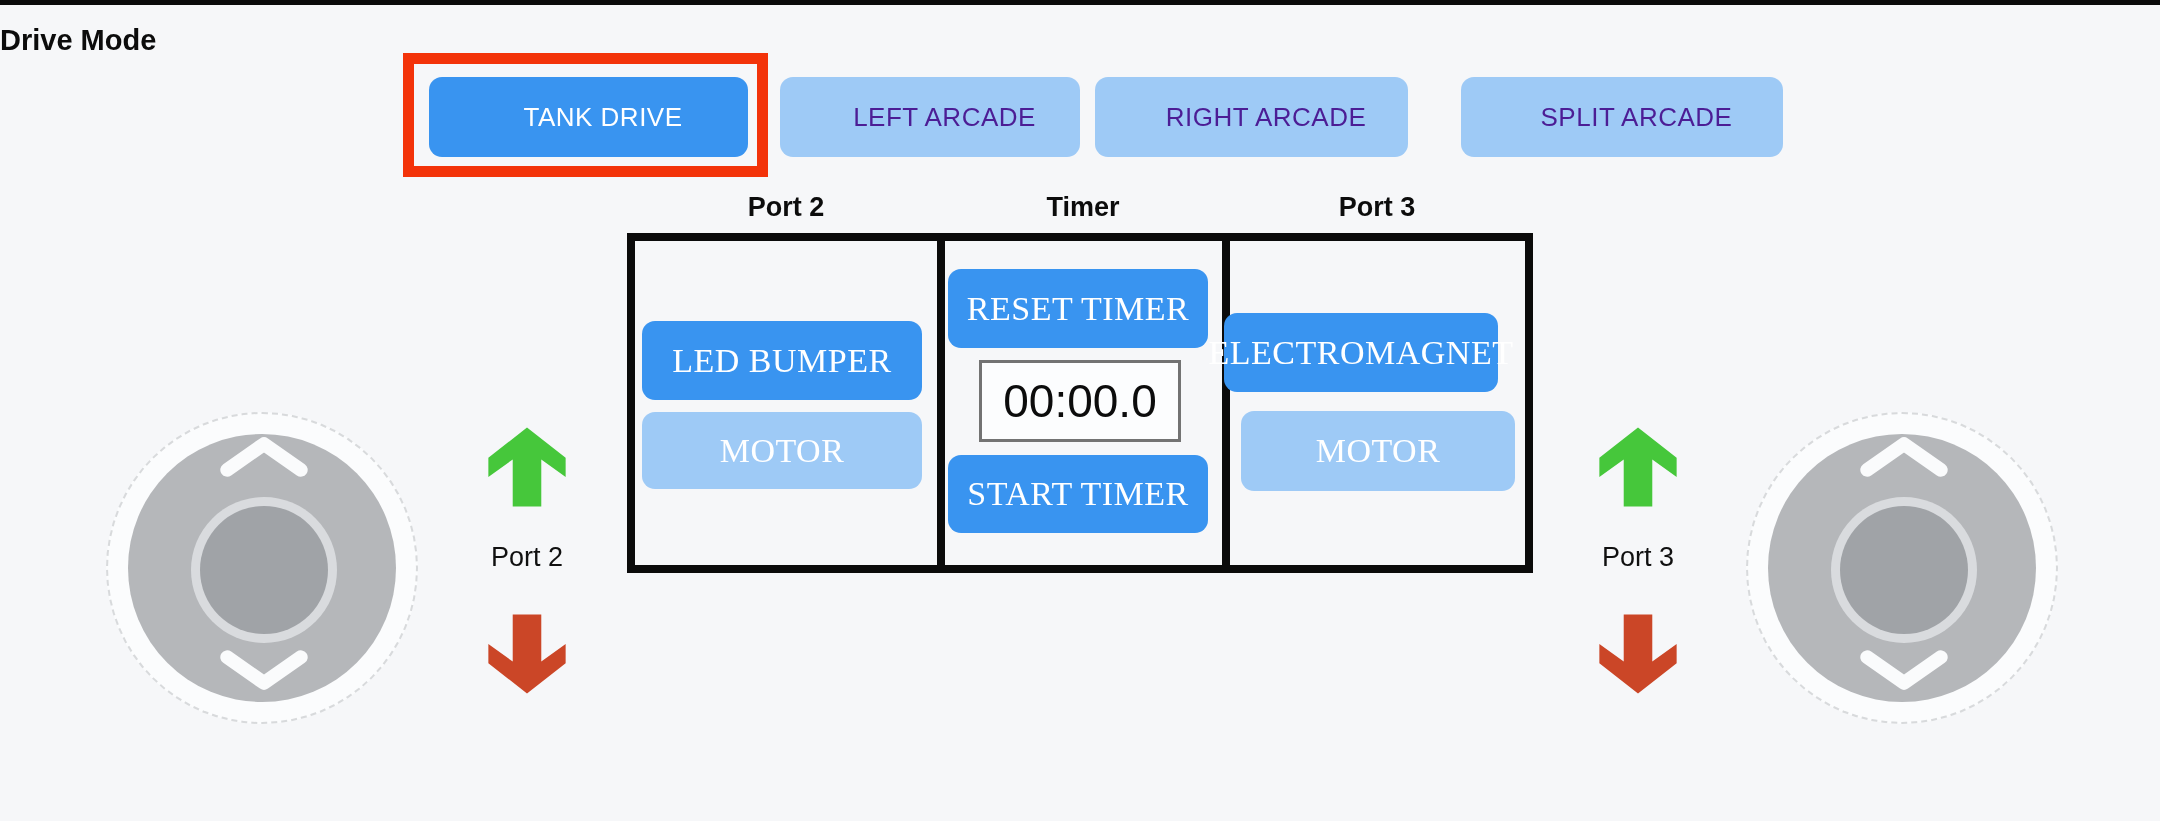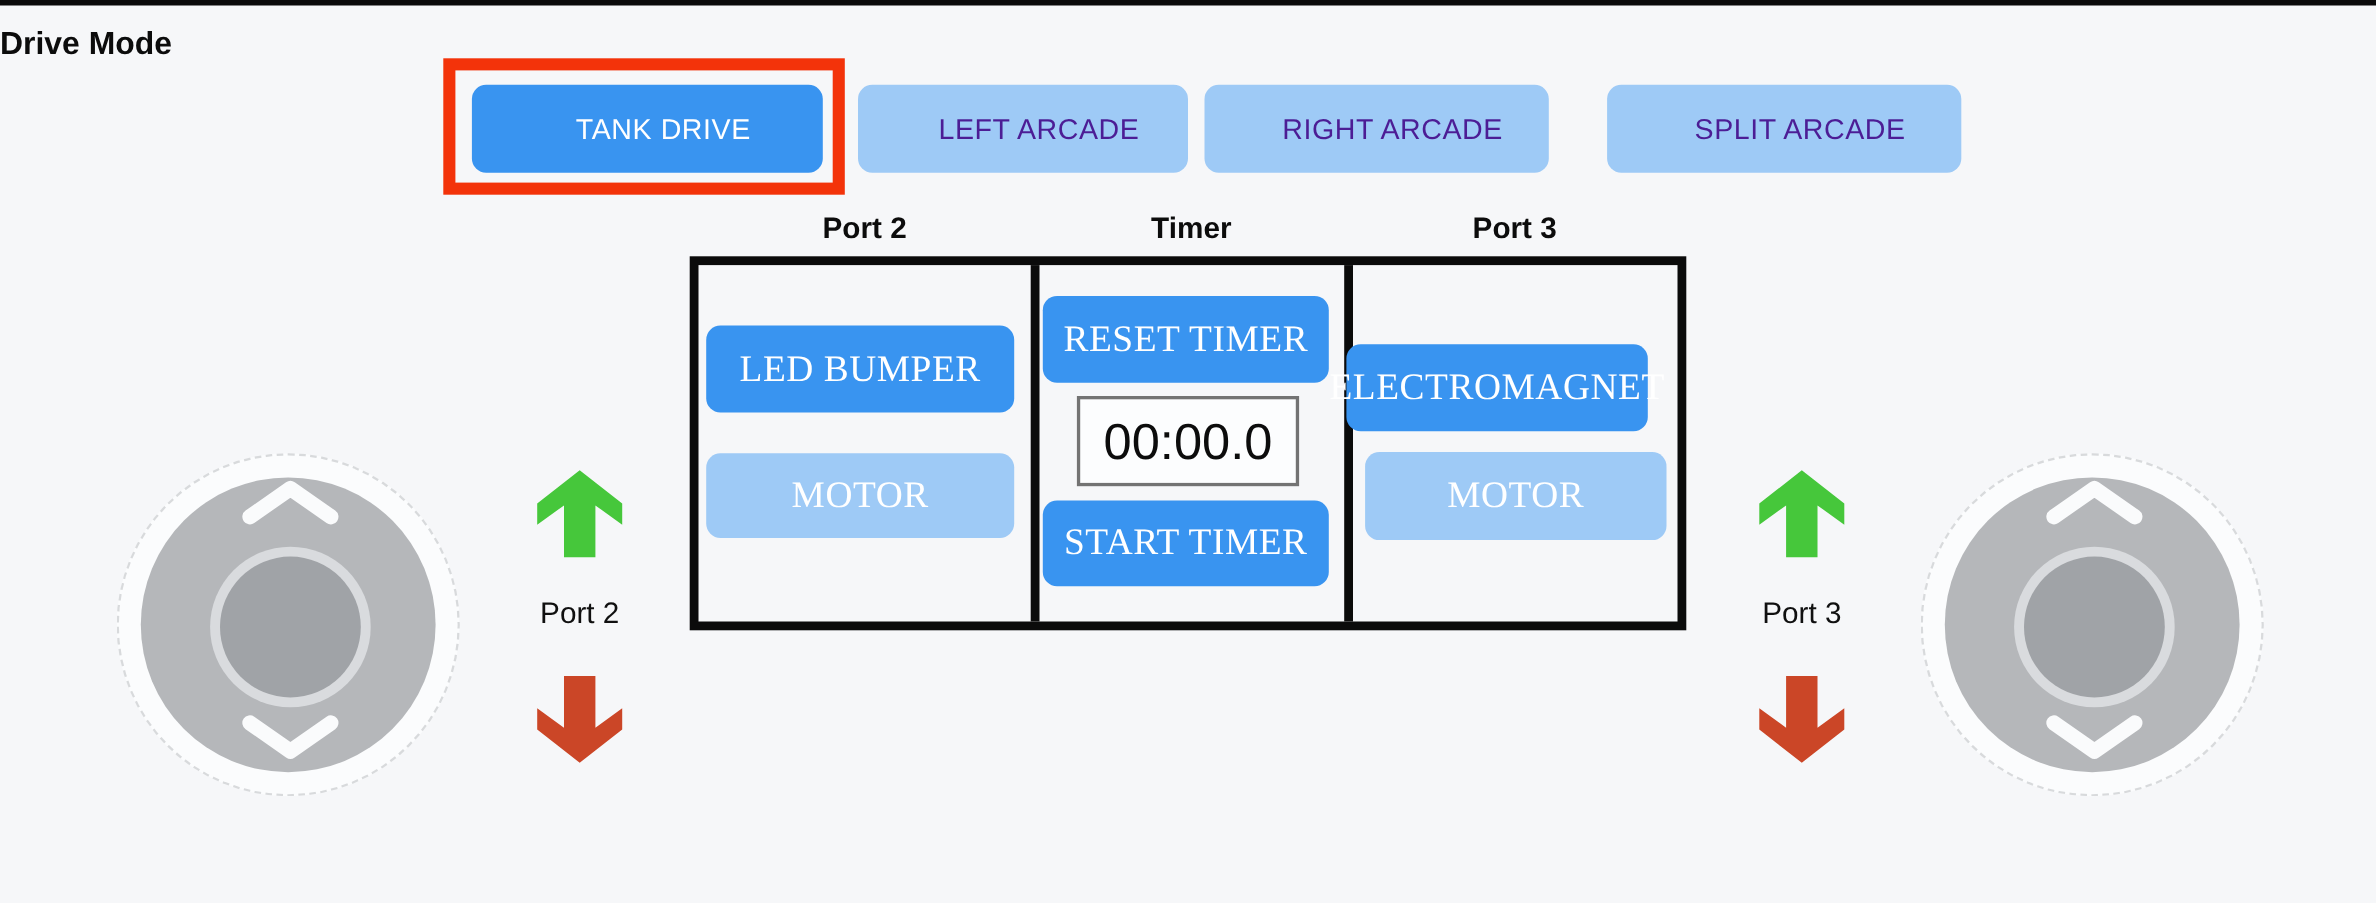"LED BUMPER" button.abs { top: 296px -> 321px }
